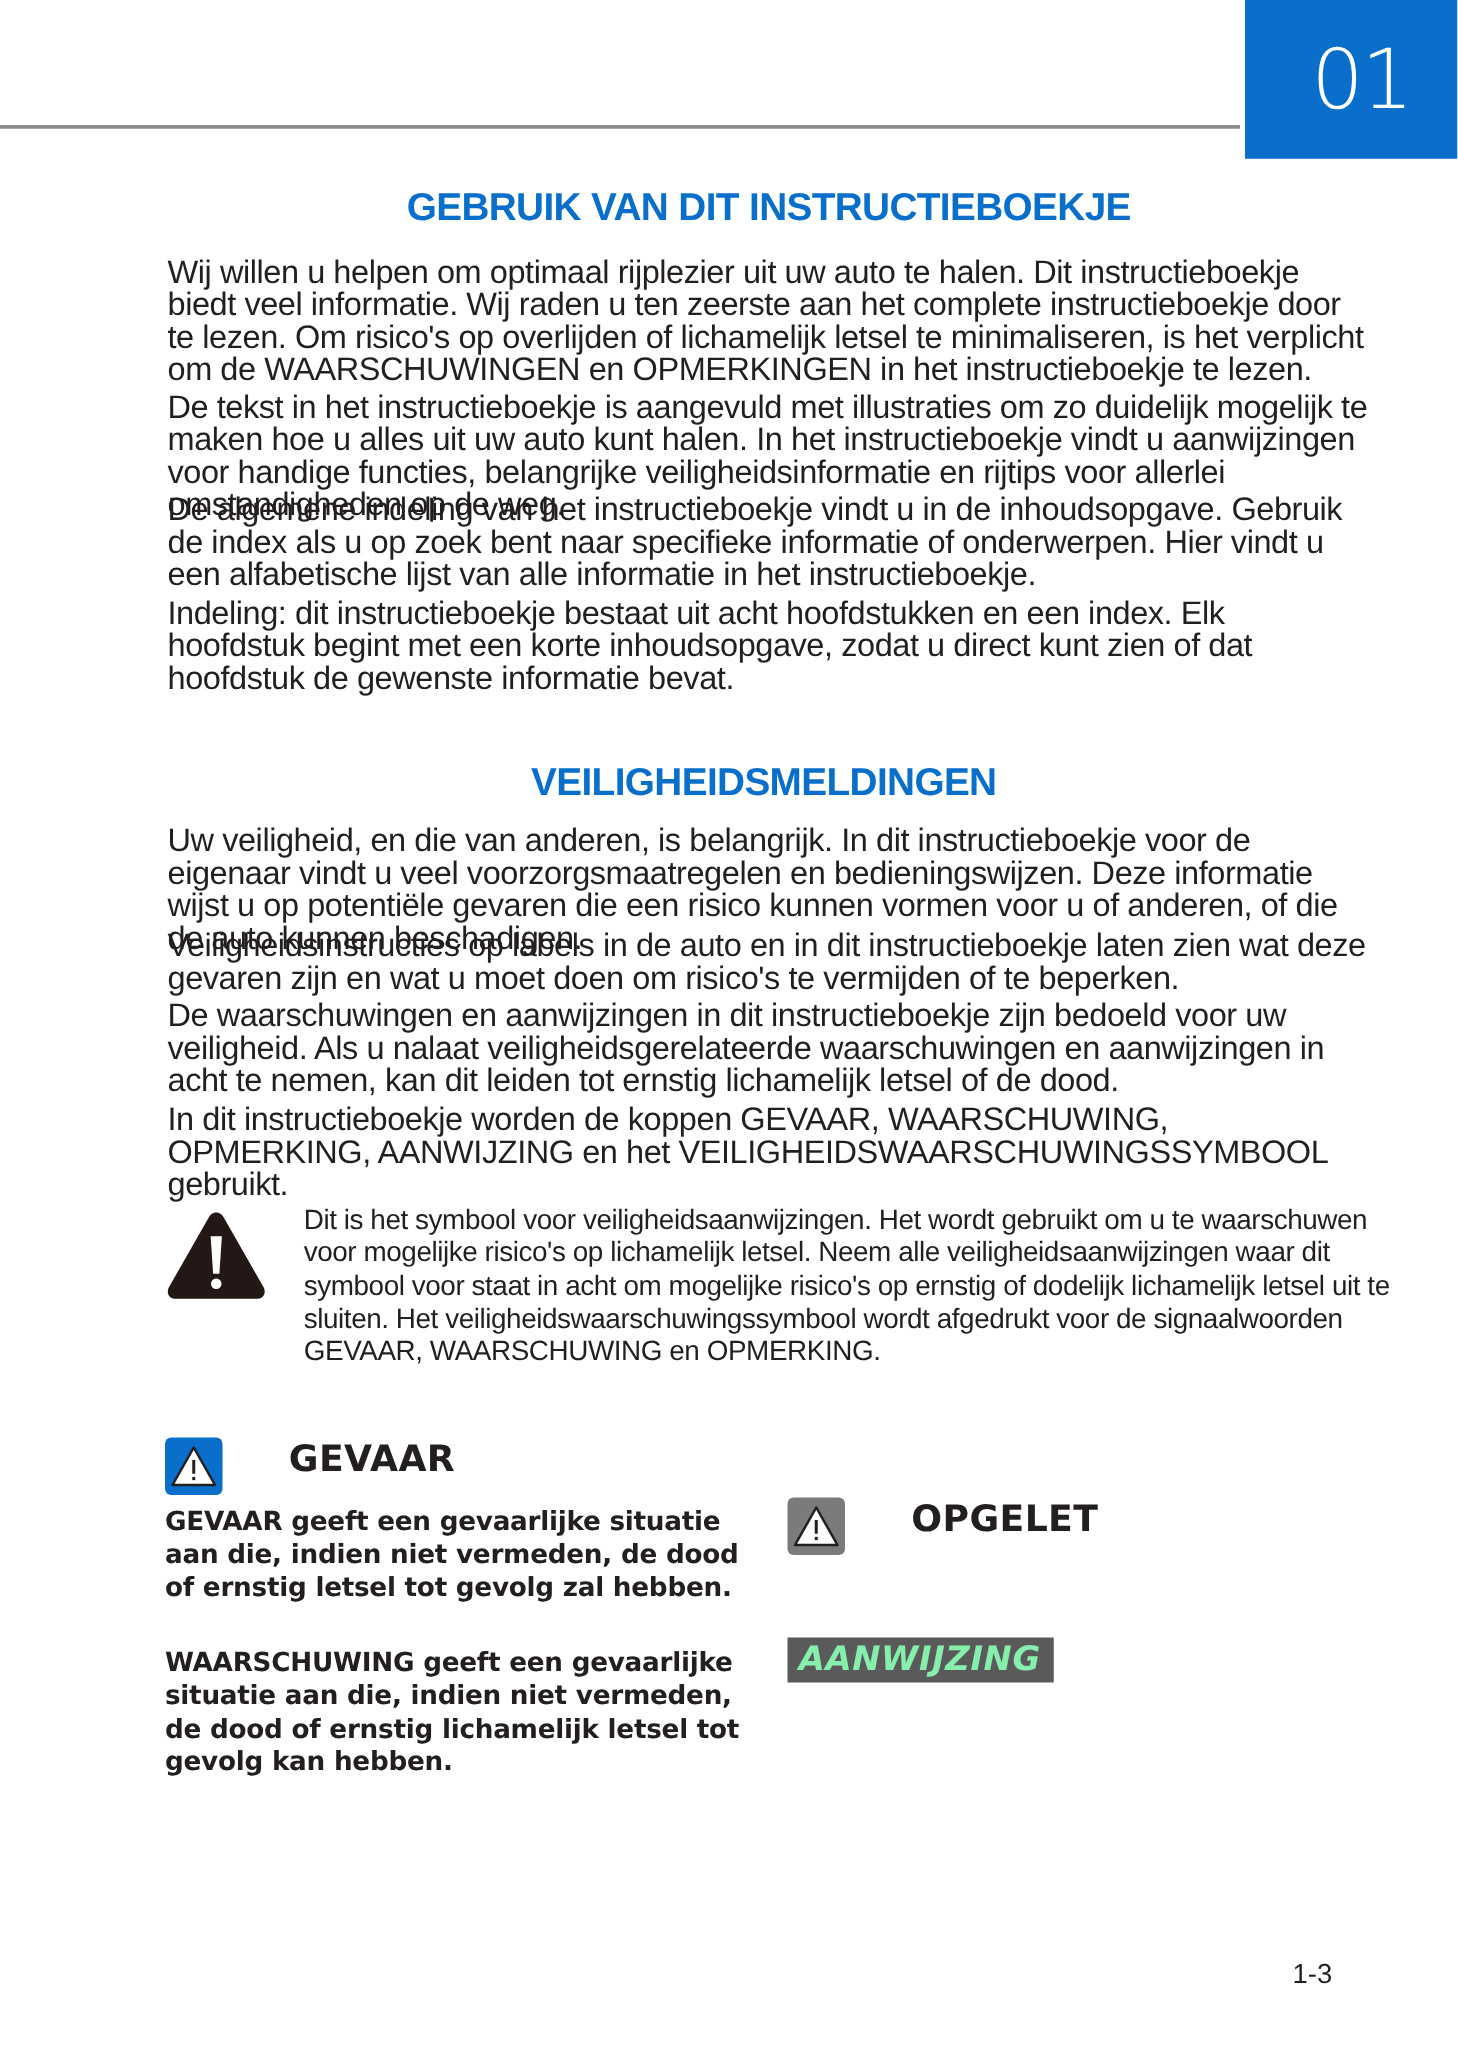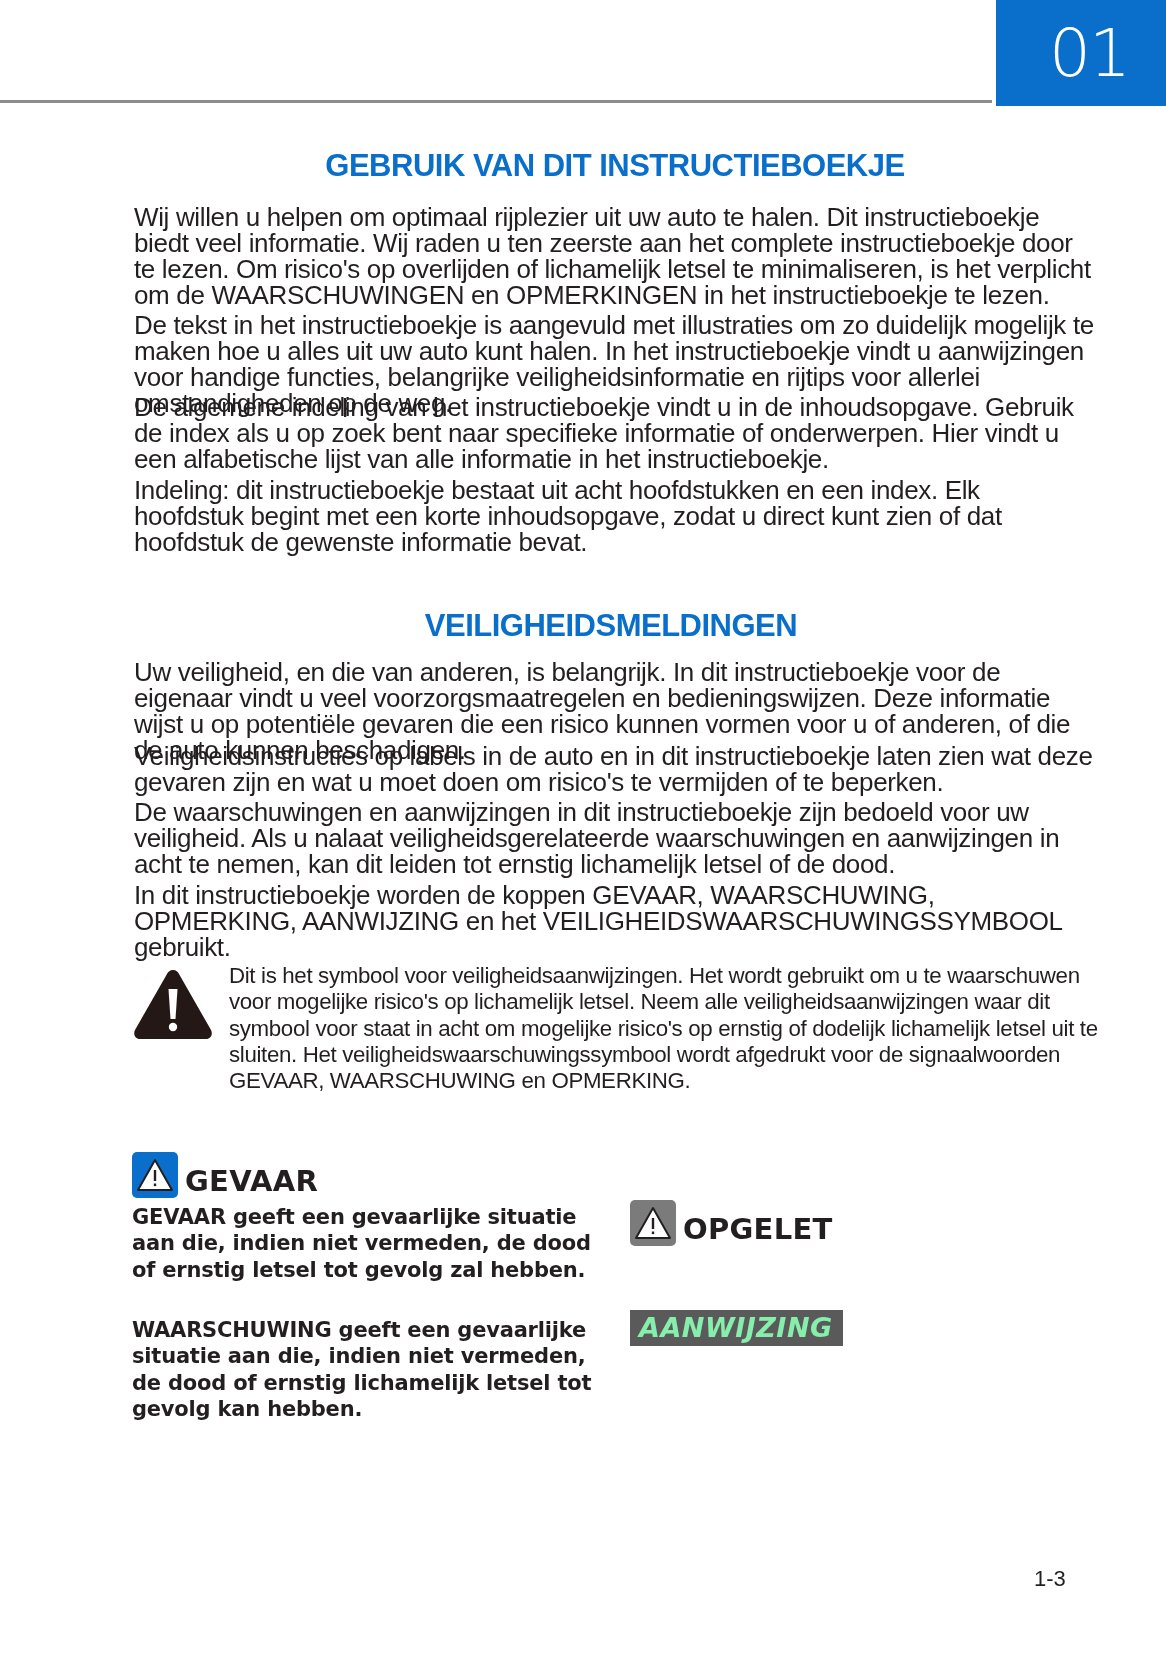"01" .chapter-tab { height: 106px -> 127px }
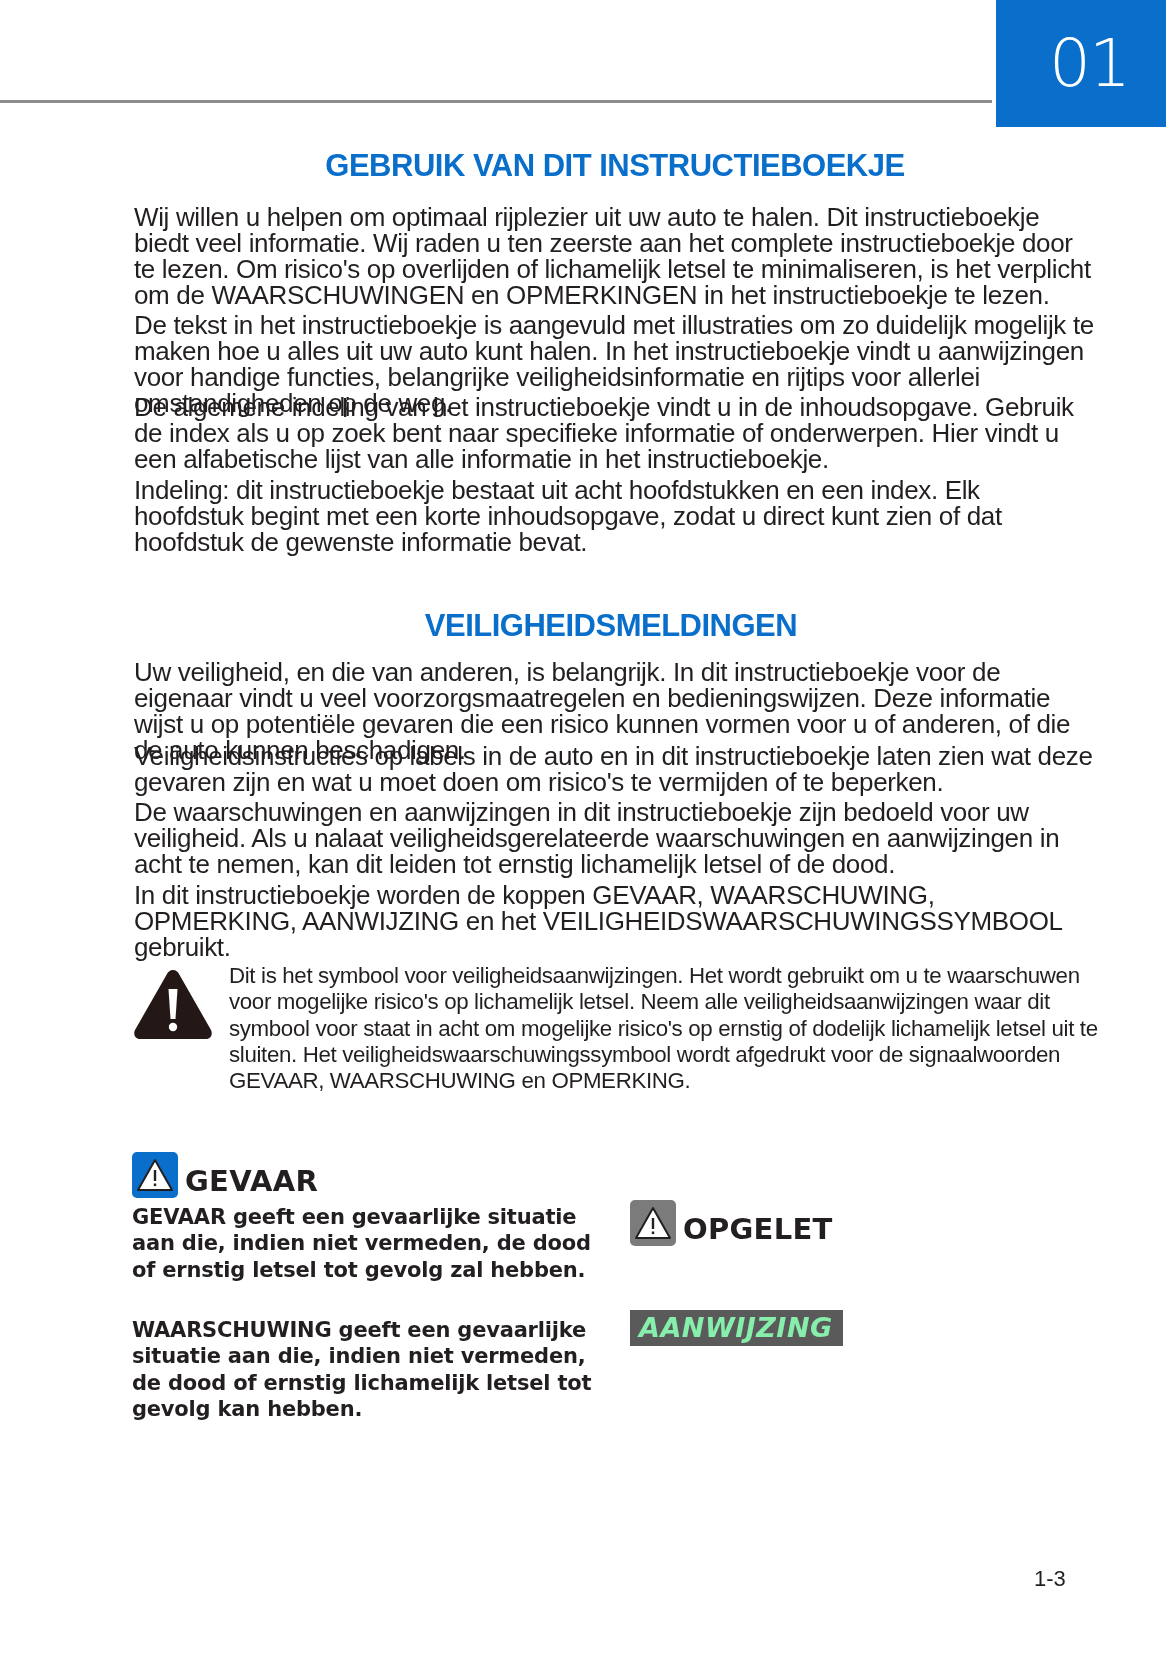"Dit is het symbool voor" .symbol-text { left: 97px -> 111px }
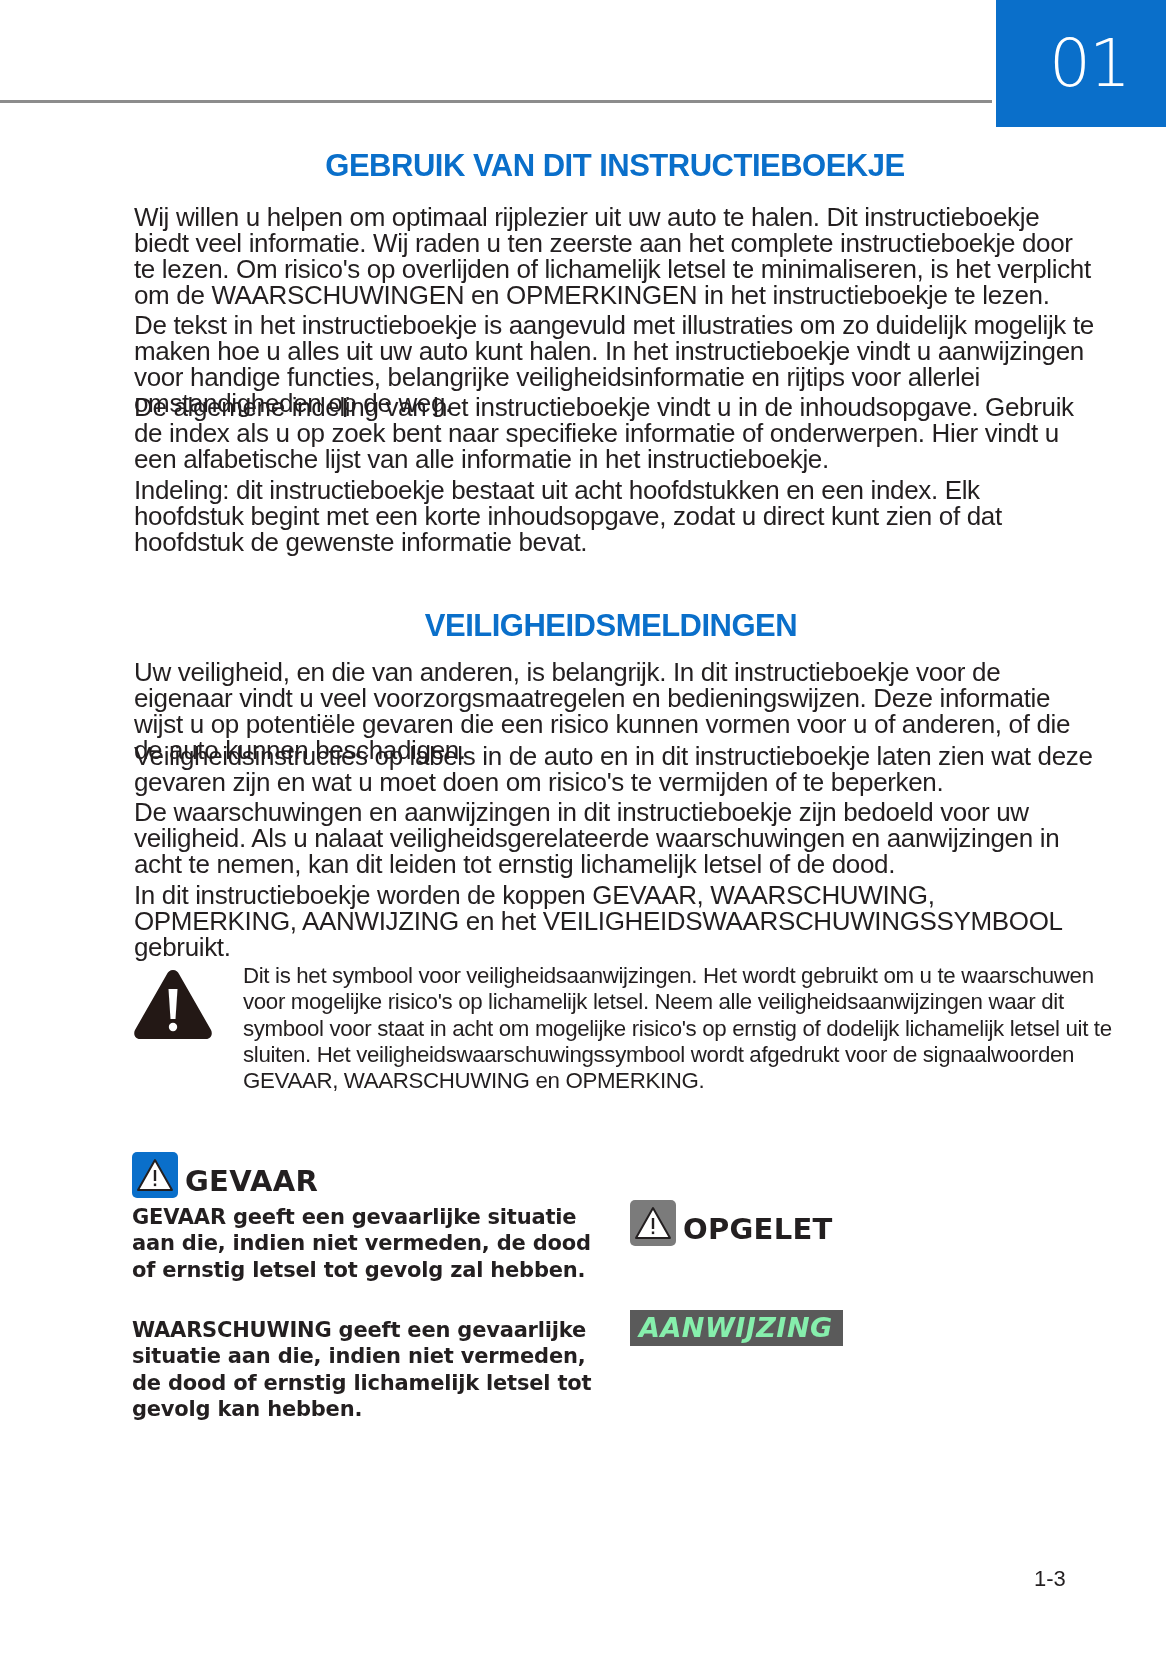"GEVAAR" .notice-head { align-items: flex-end -> flex-start; gap: none -> 46px }
